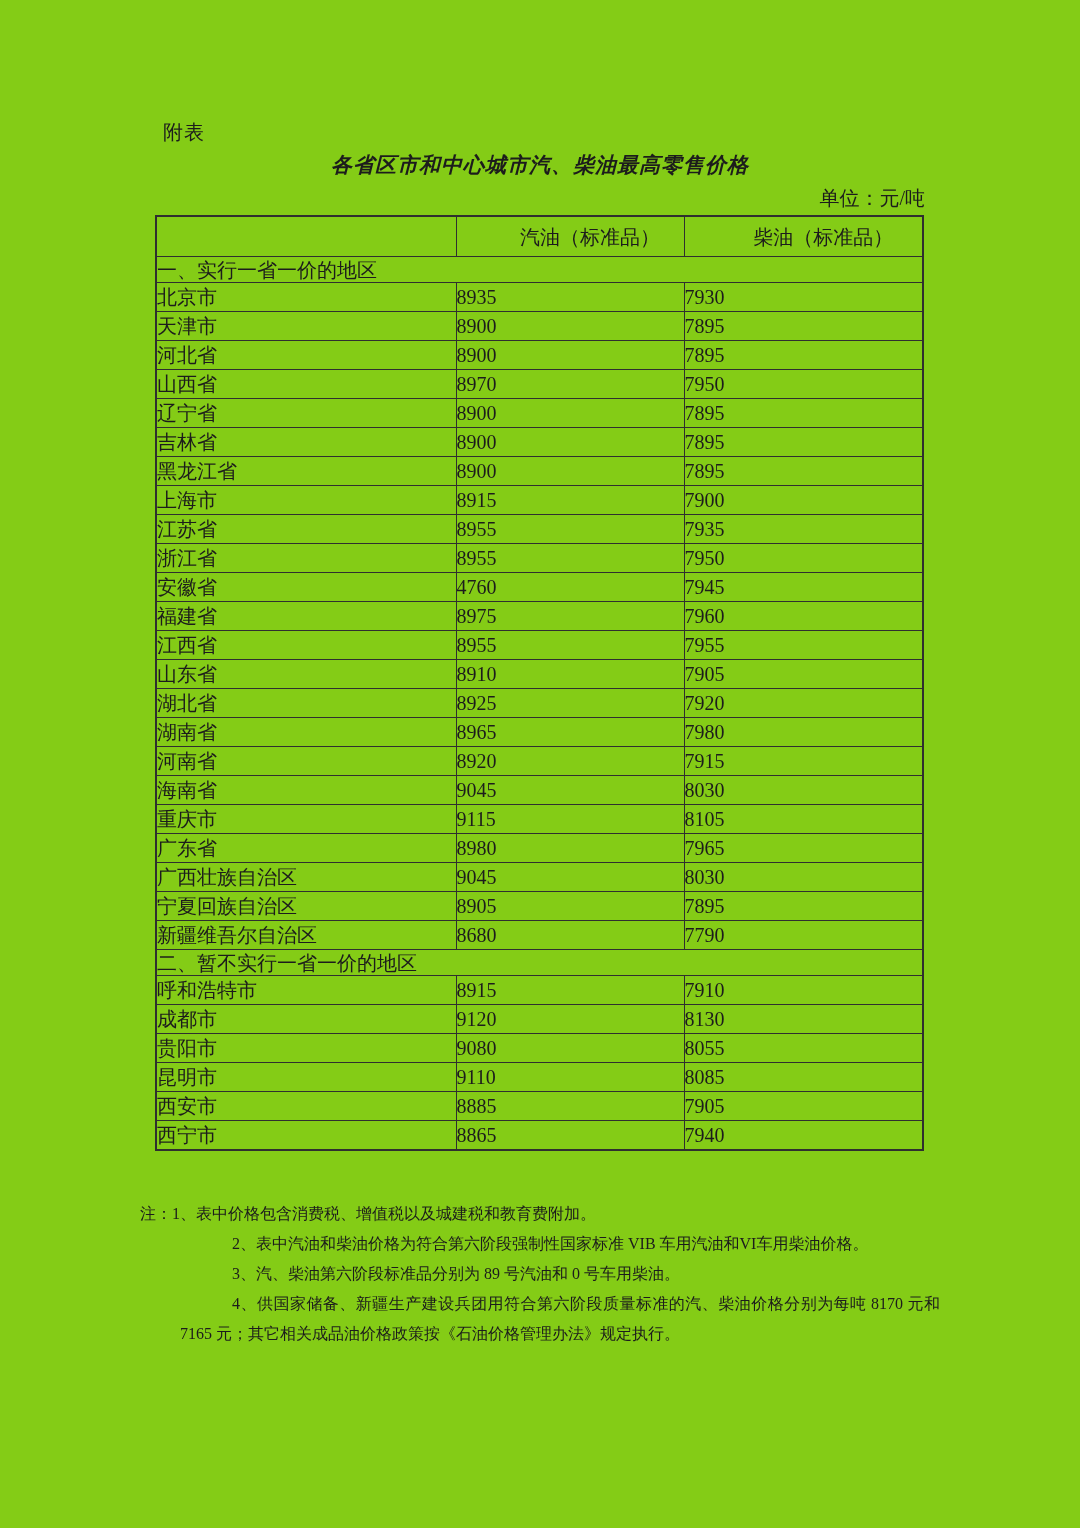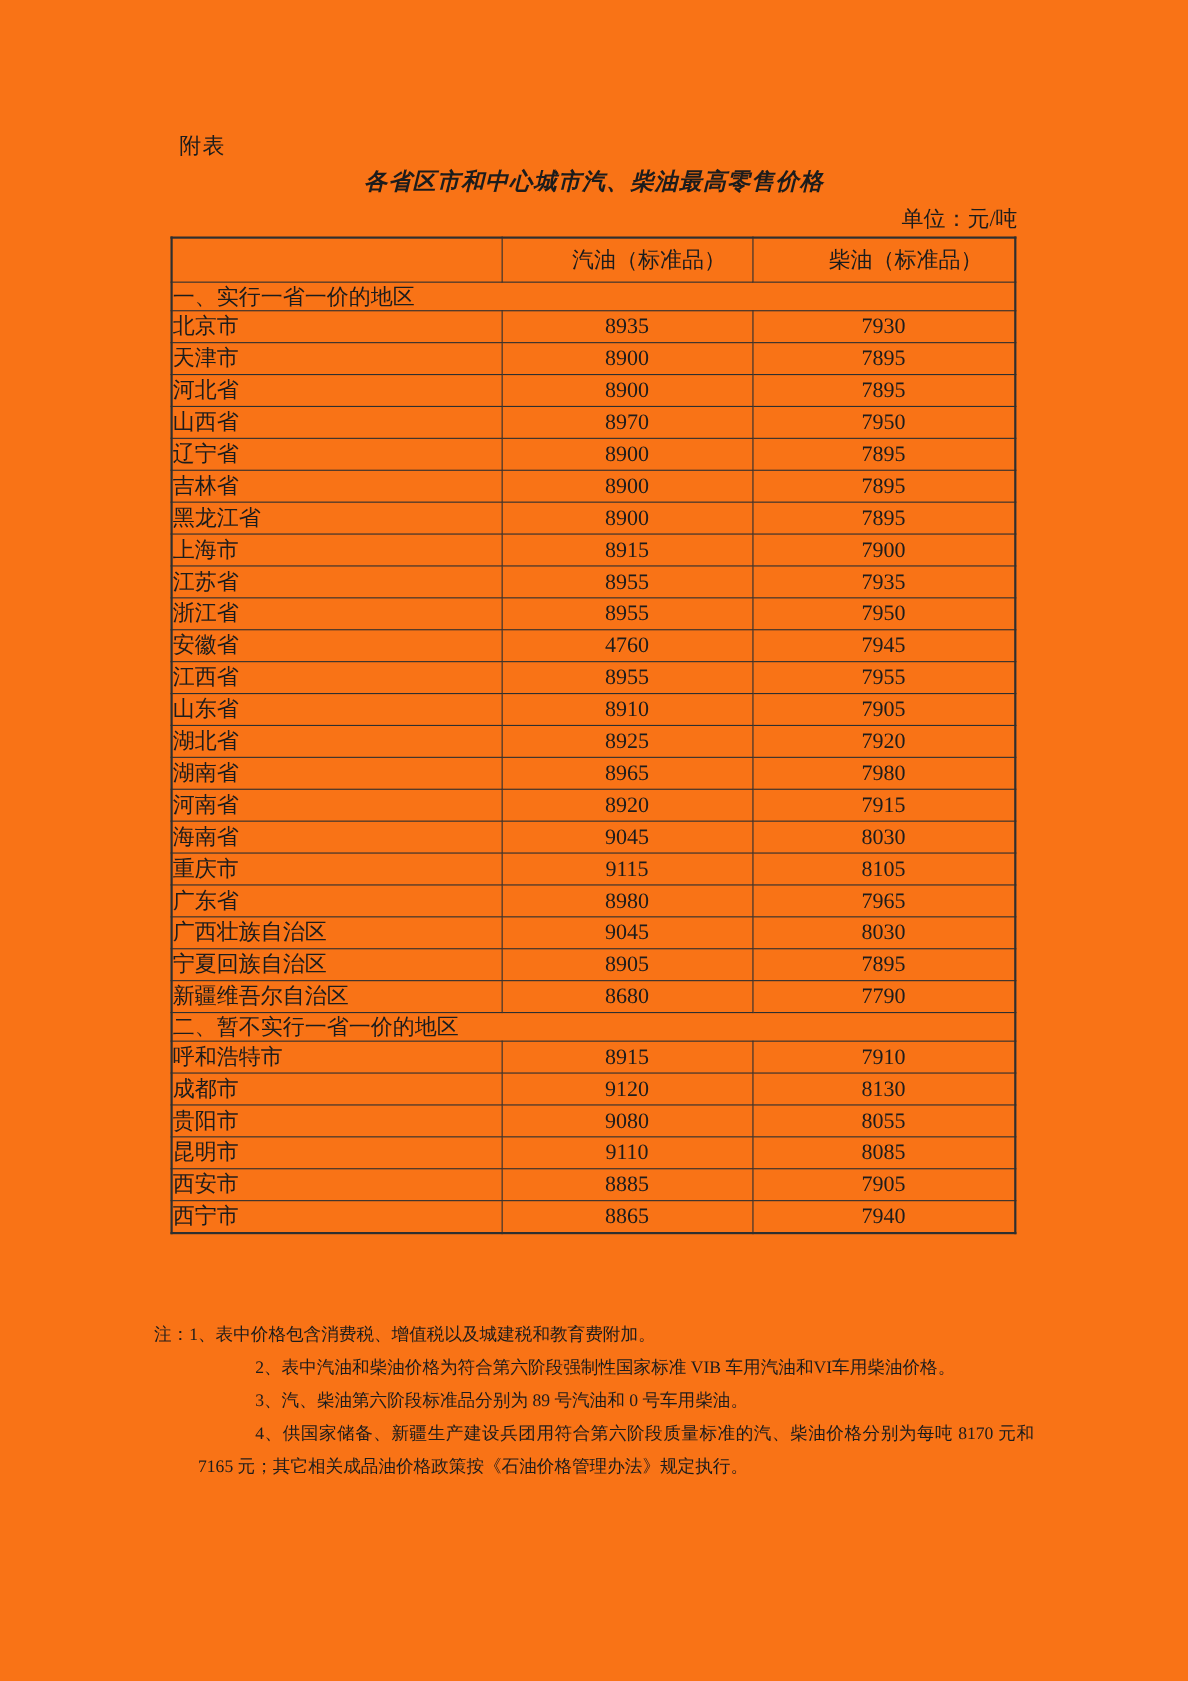"附表" .page { background: #f97316 -> #84cc16 }
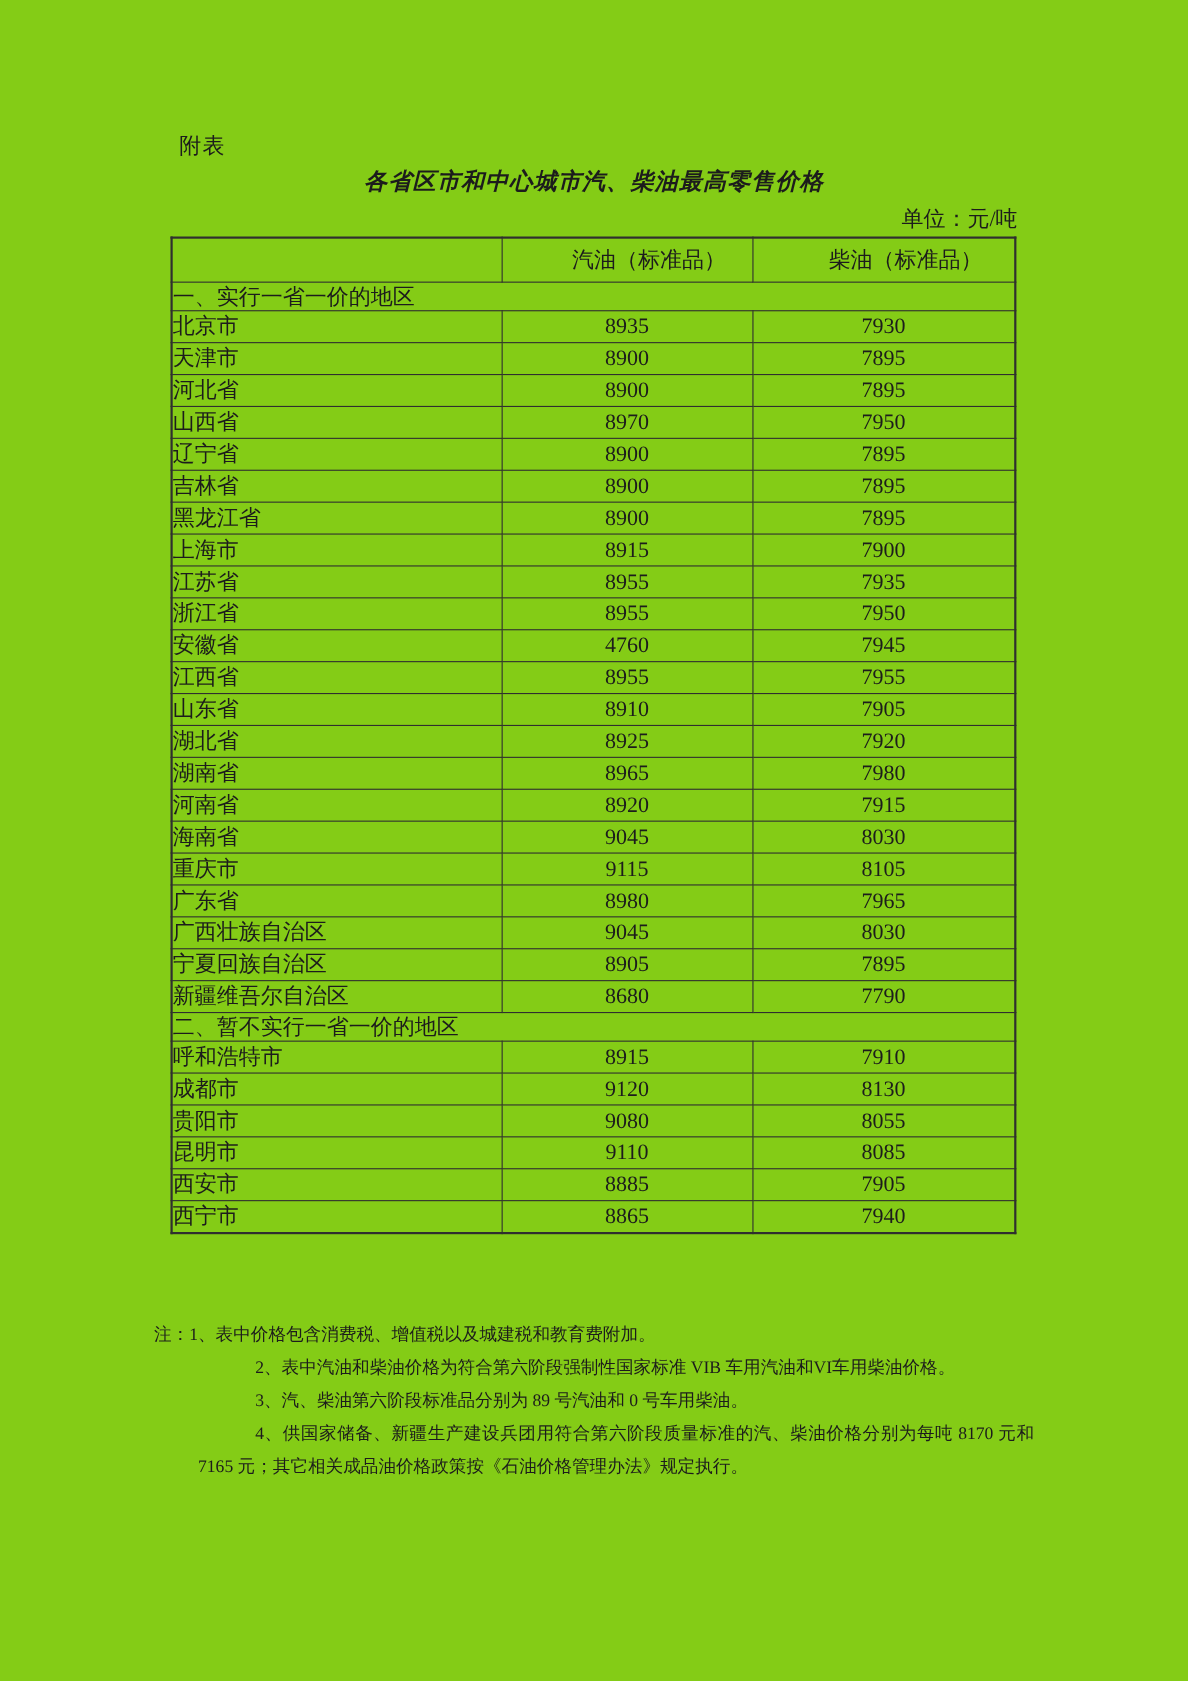"8935" td.num-cell { text-align: center -> left }
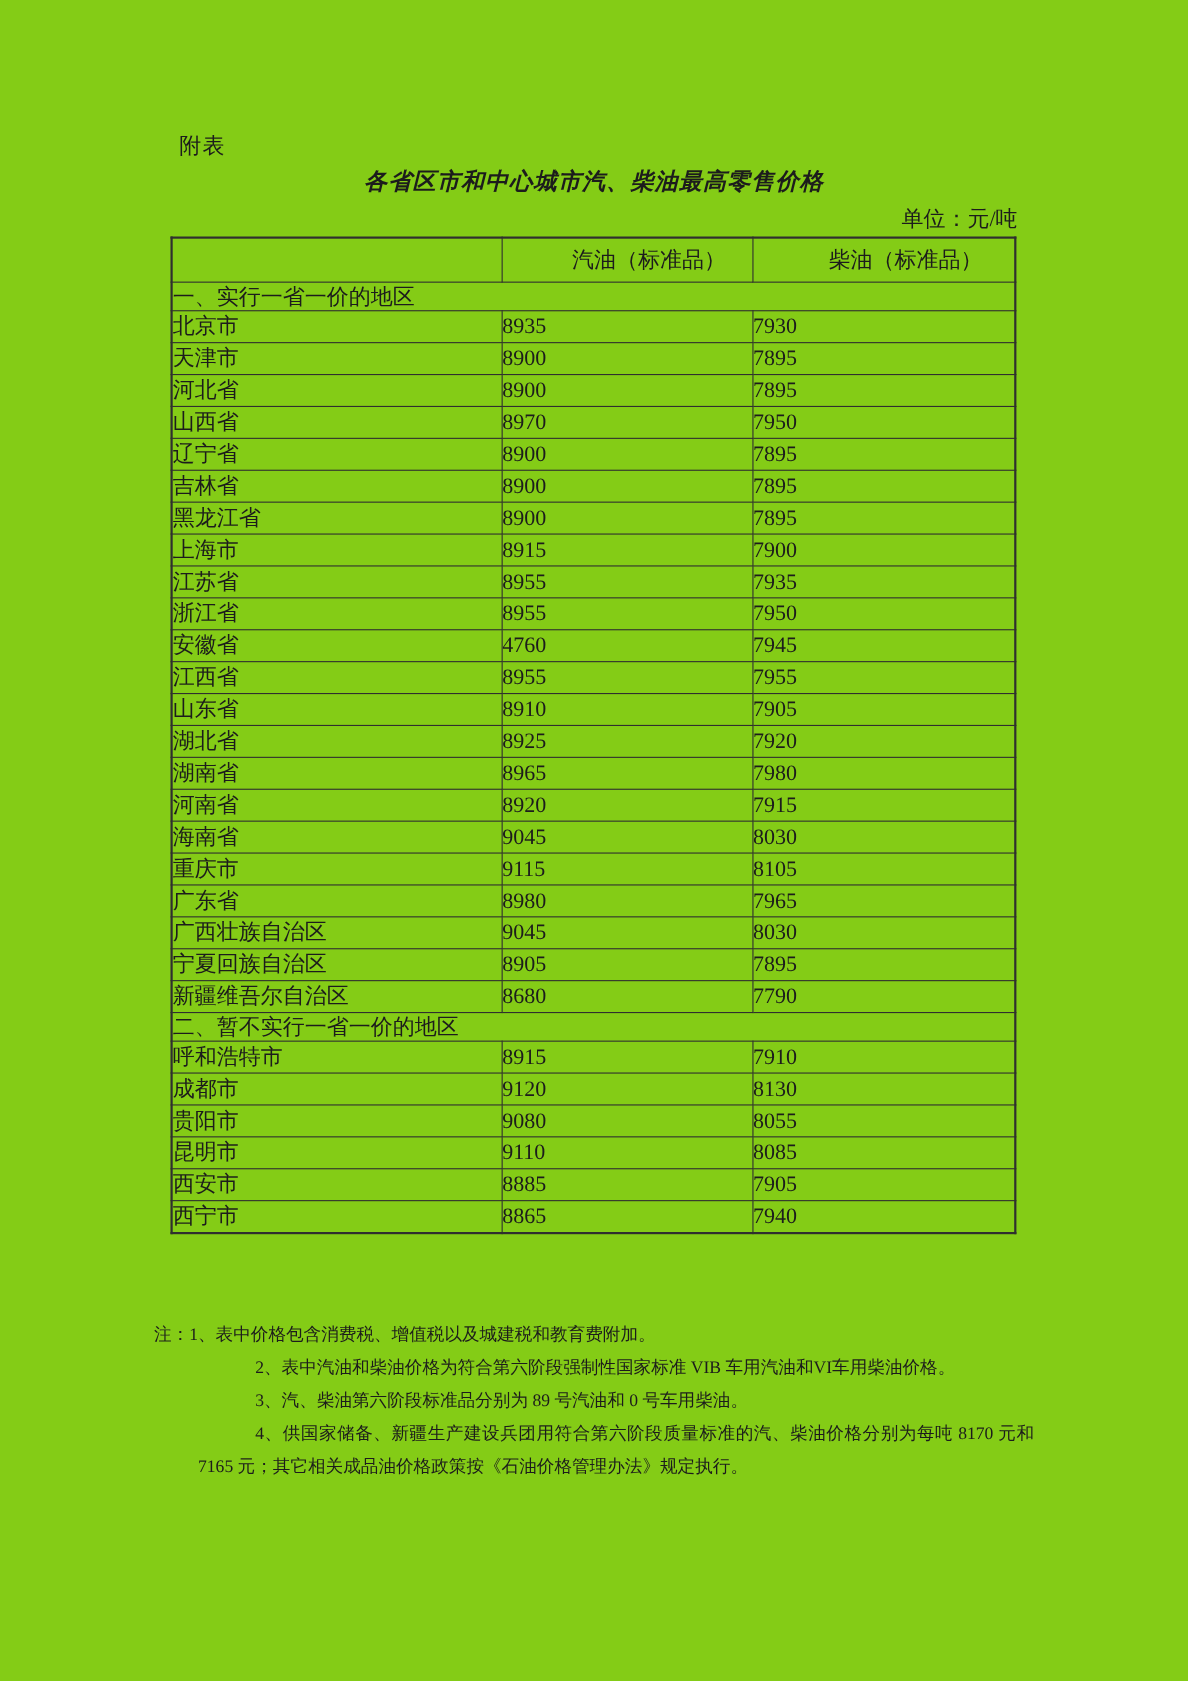"福建省" tr { html: none -> <tr> <td>福建省</td> <td>8975</td> <td>7960</td> </tr> }
